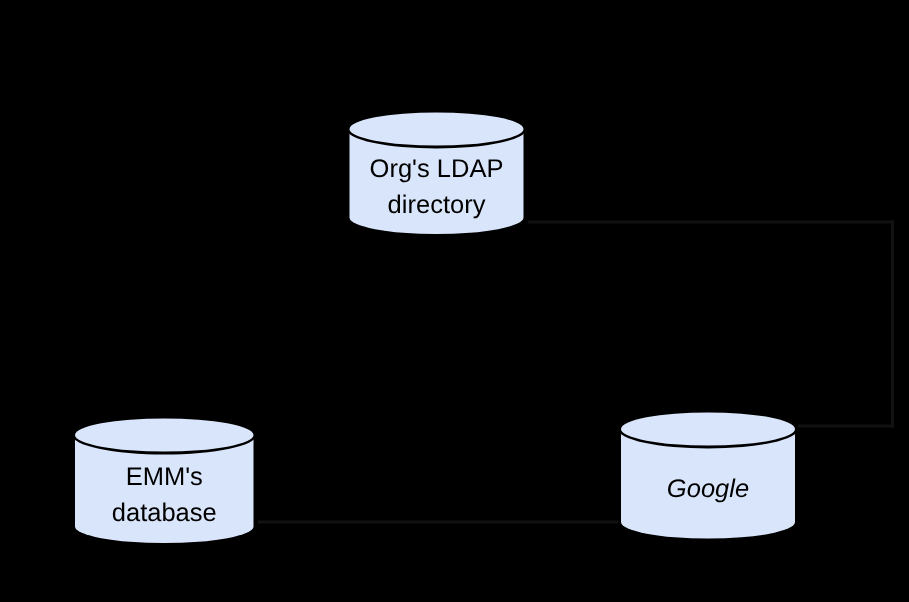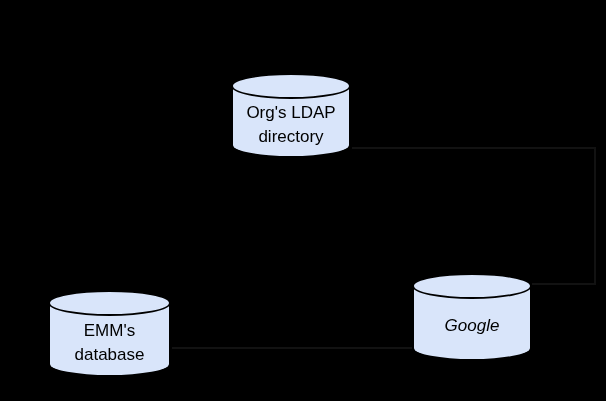"EMM's" #node-emm { top: 290px -> 277px }
